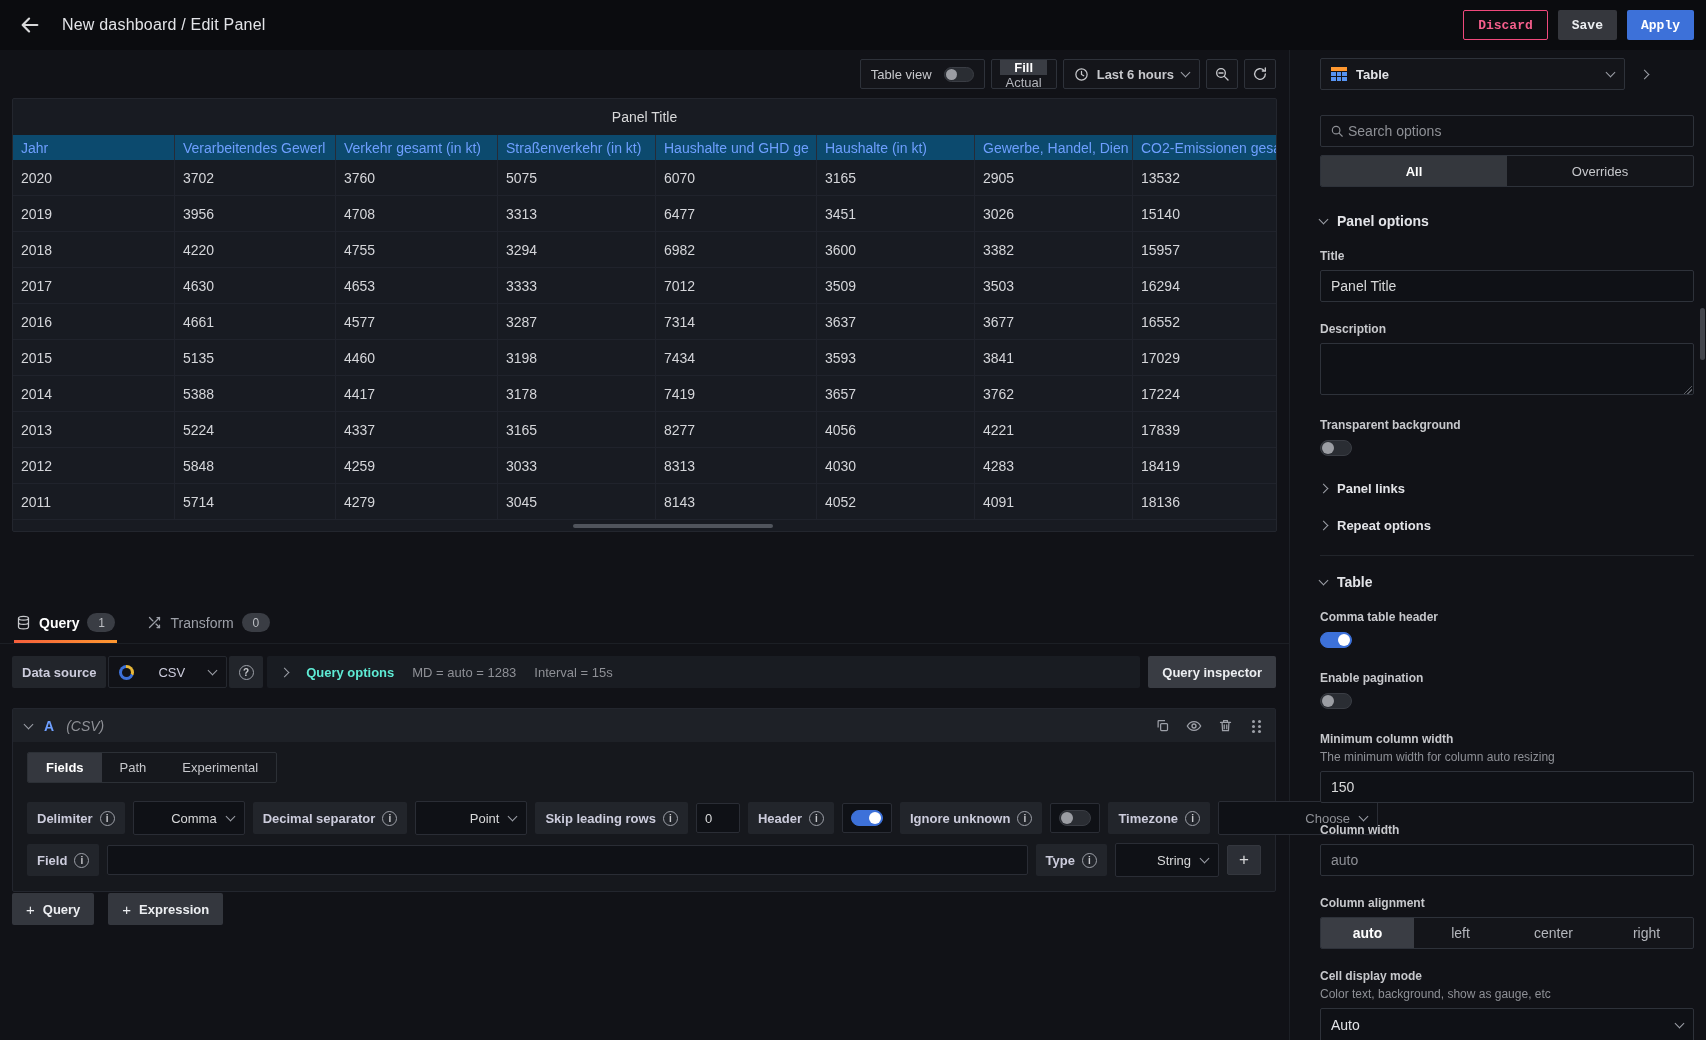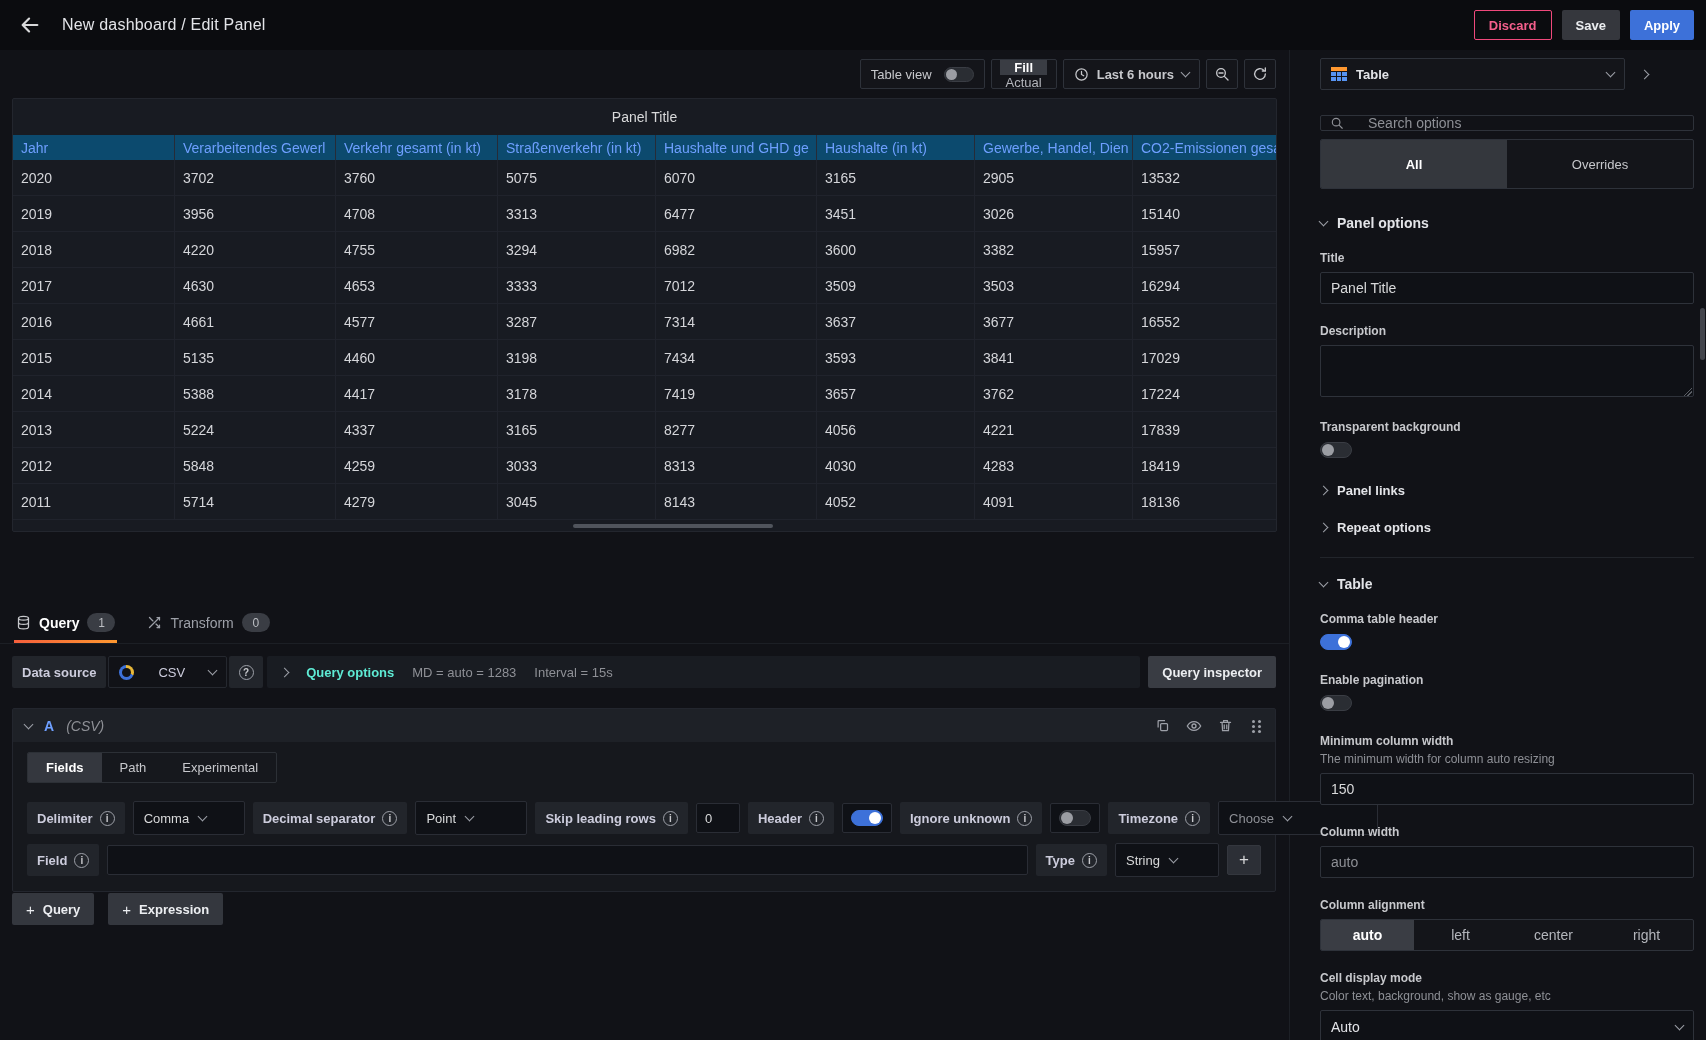"Discard" .tb-btn { font-family: none -> Liberation Mono, monospace }
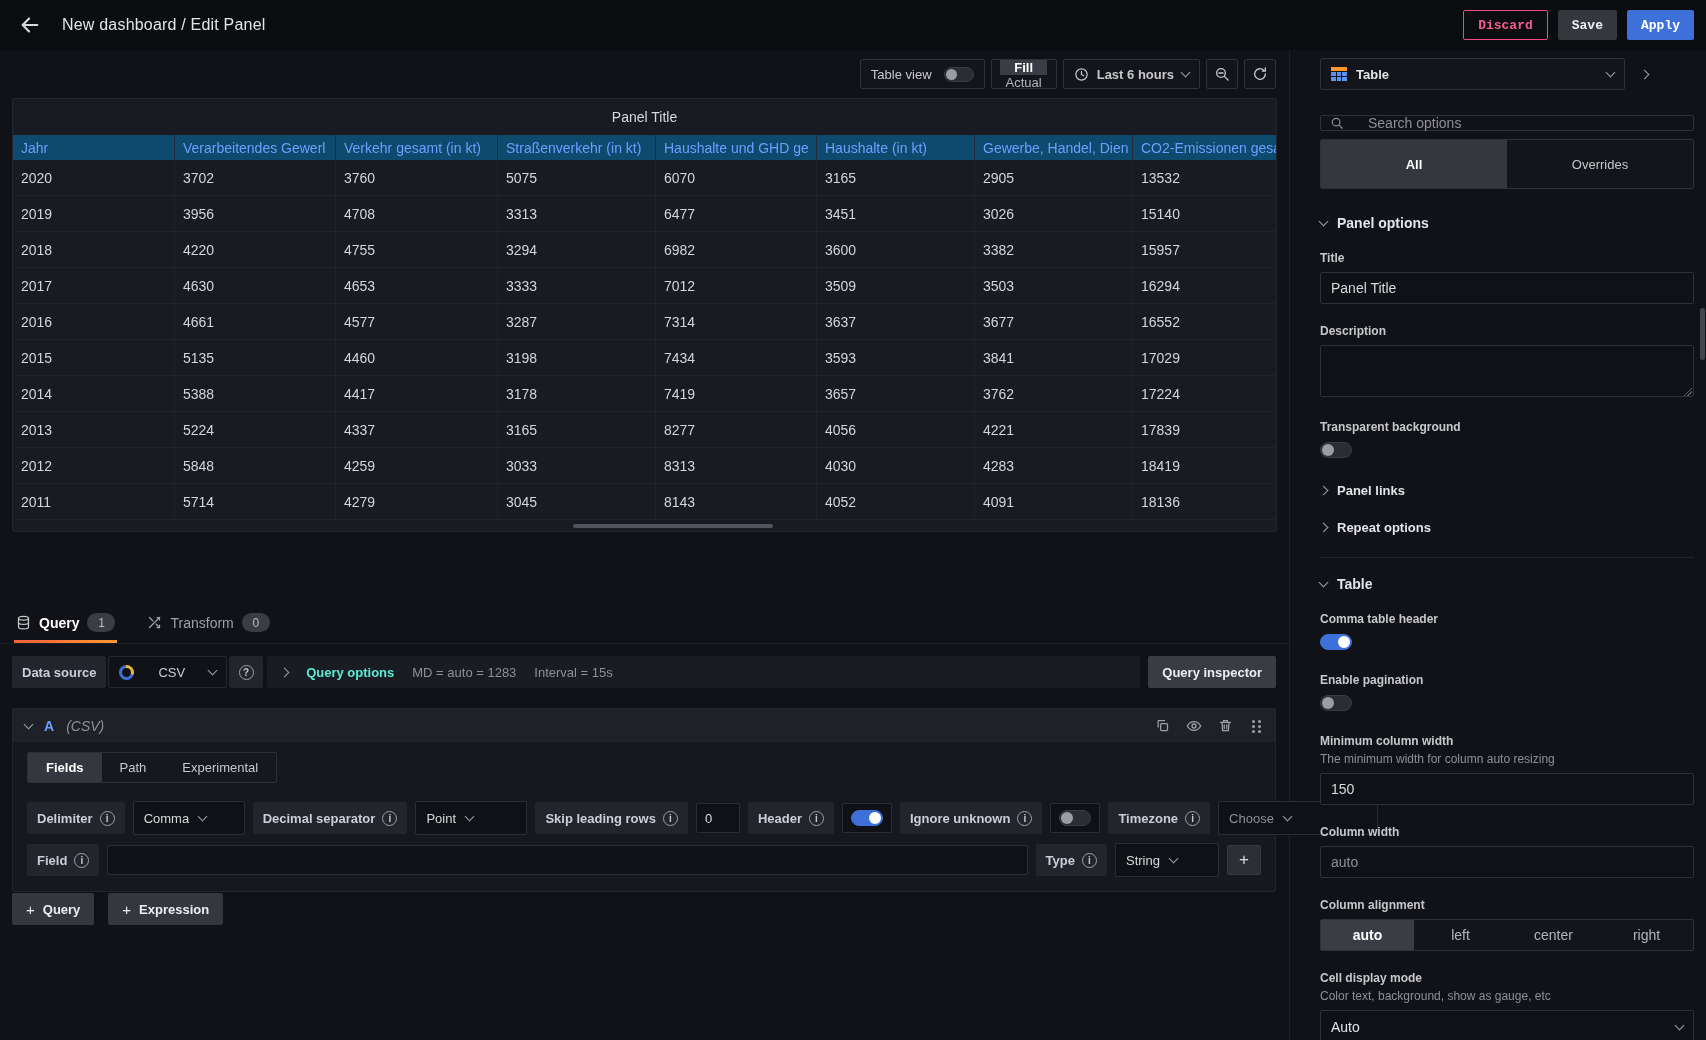"Search options" .search-box { gap: 24px -> 4px; height: 16px -> 32px }
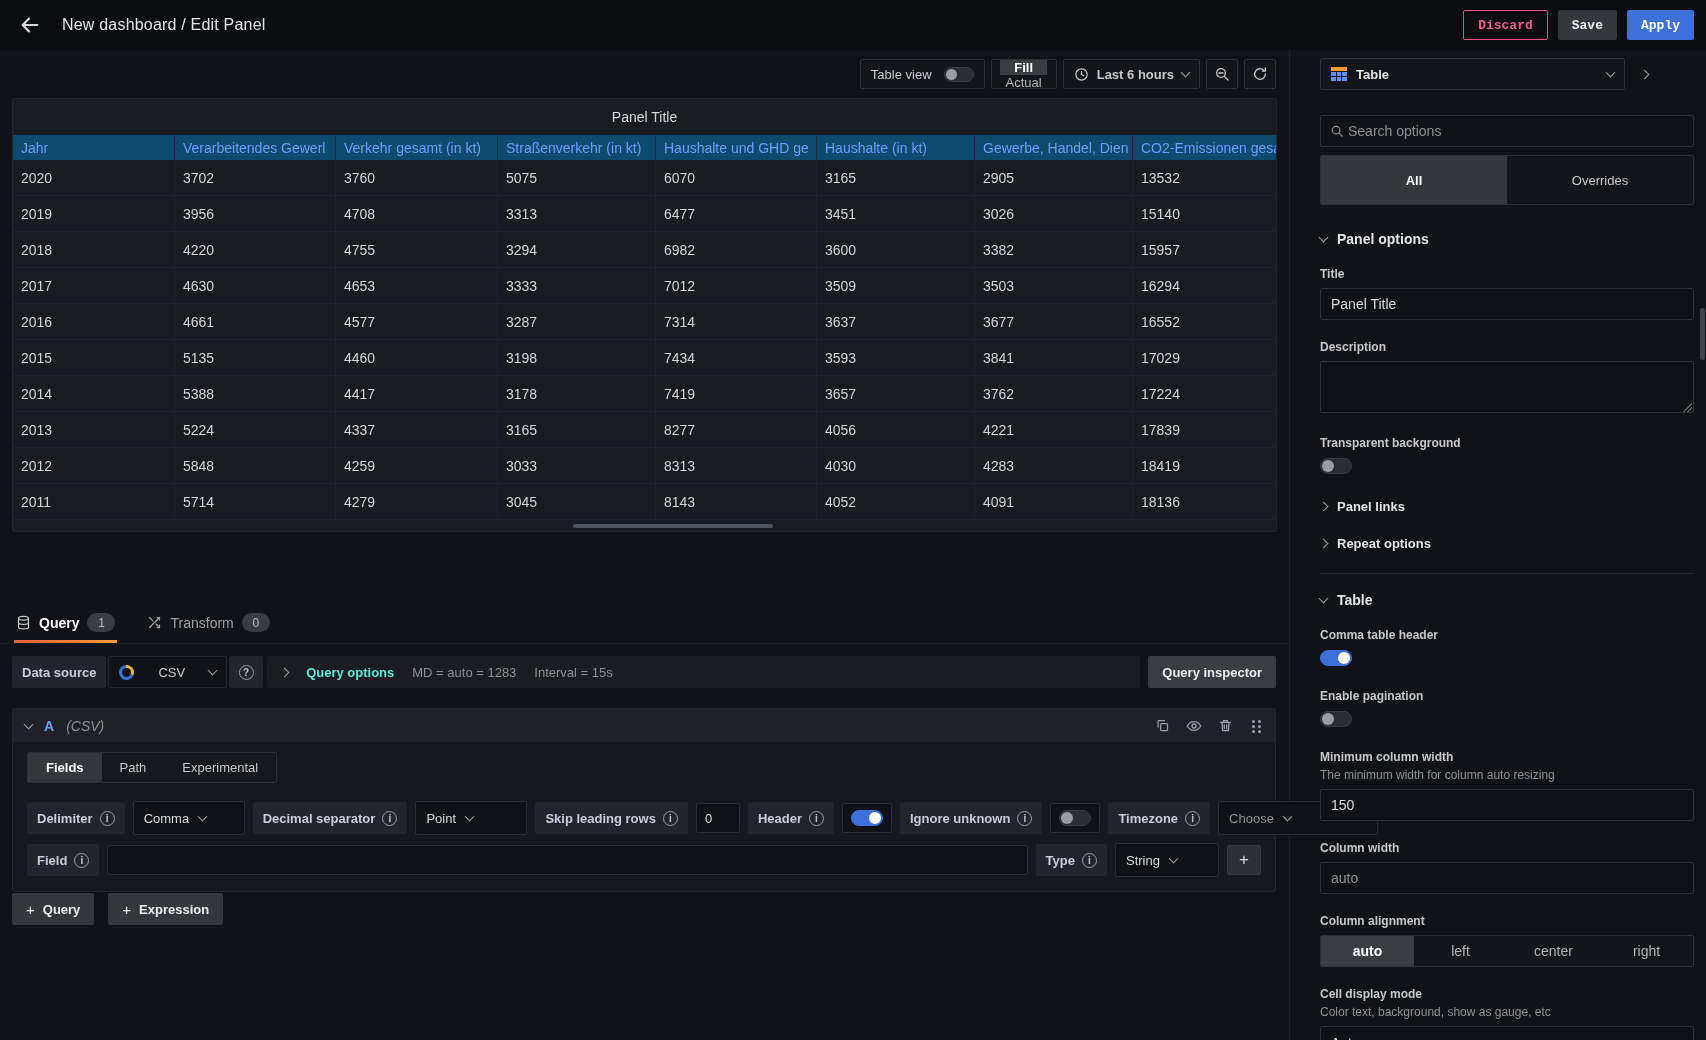"All" .ov-tabs { height: 50px -> 32px }
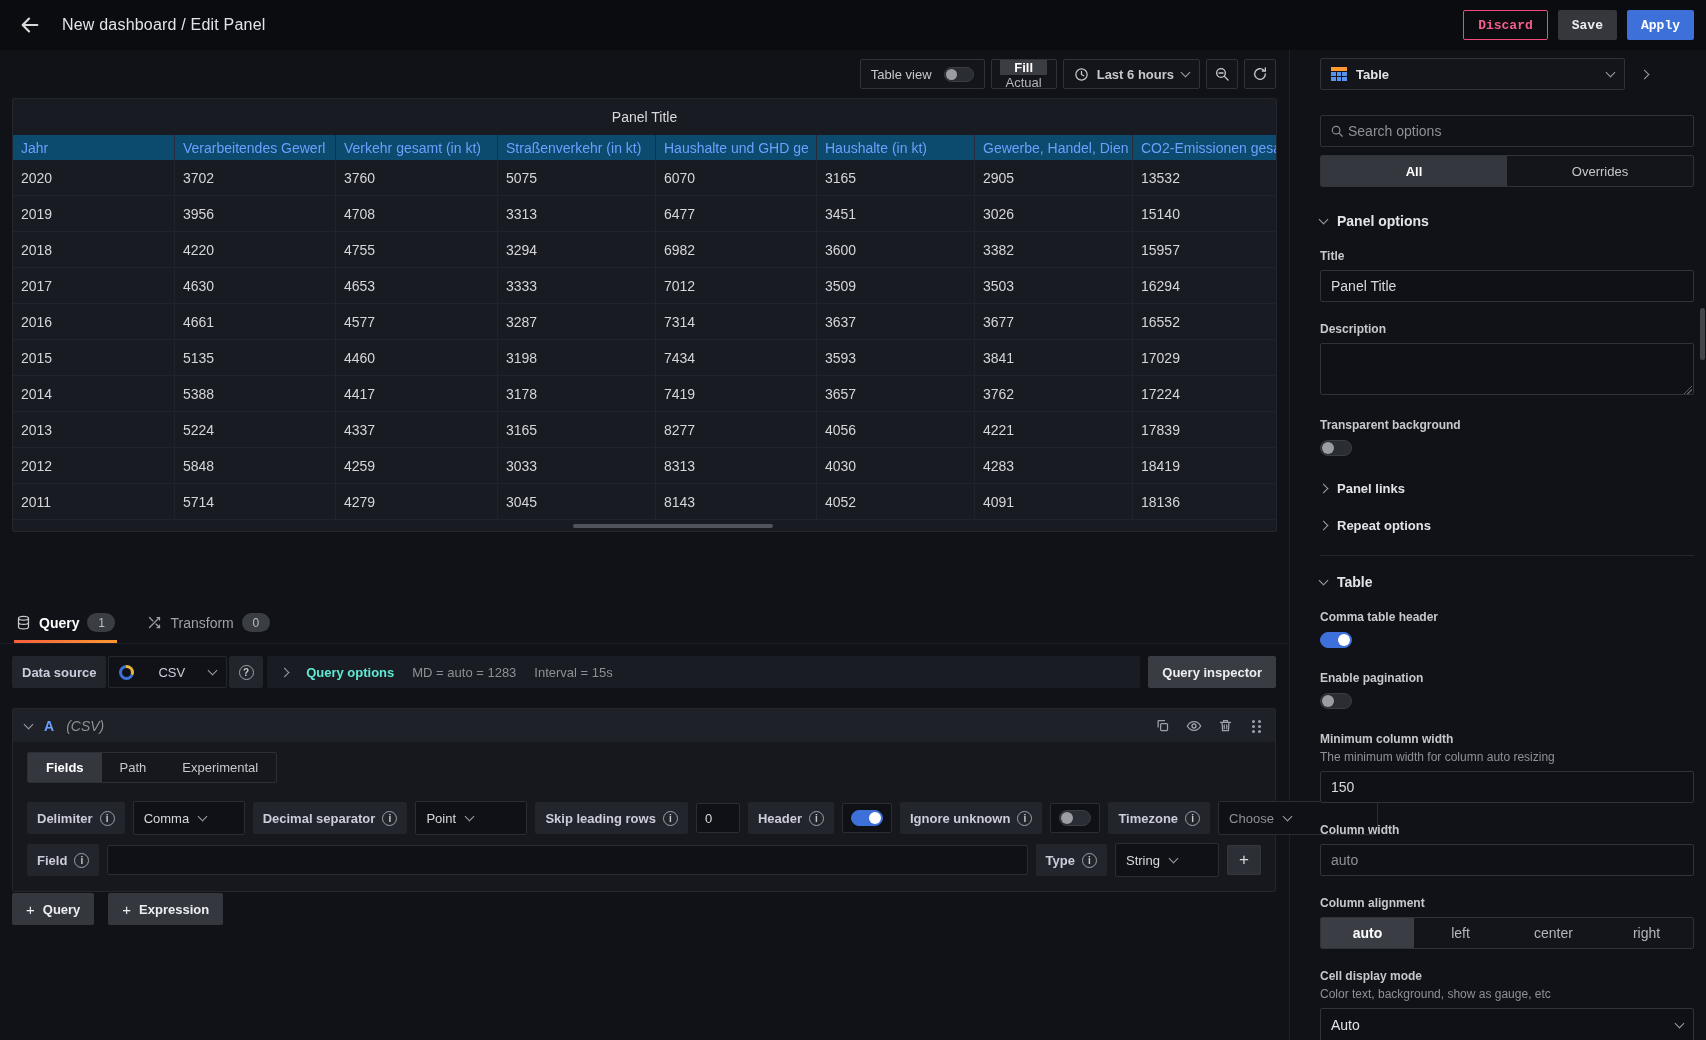"Comma" .sel { justify-content: flex-start -> flex-end }
